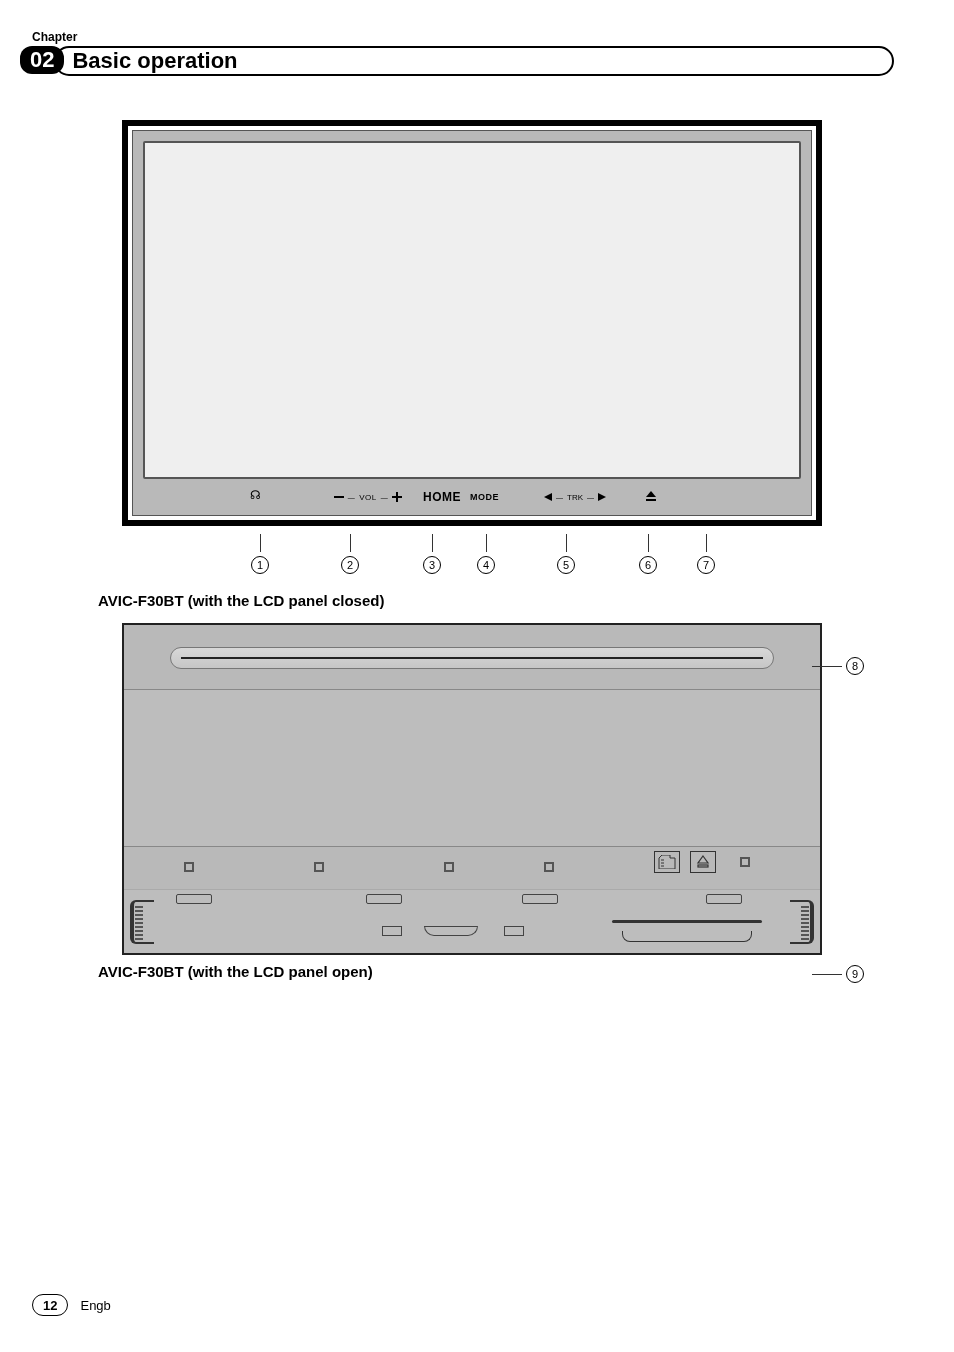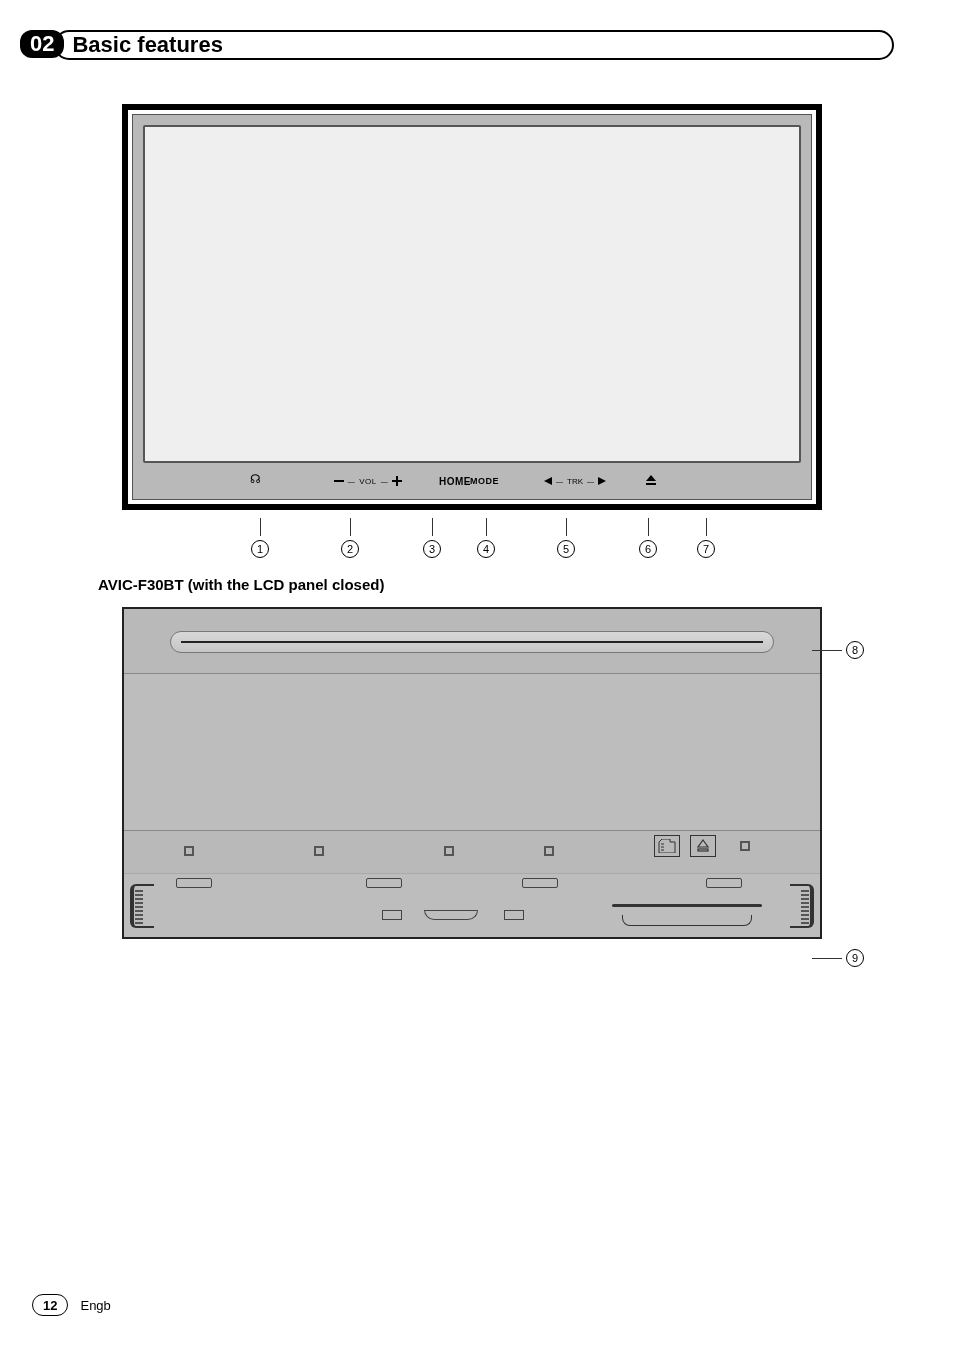"Chapter" div.chapter-label { html: none -> <div>Chapter</div> }
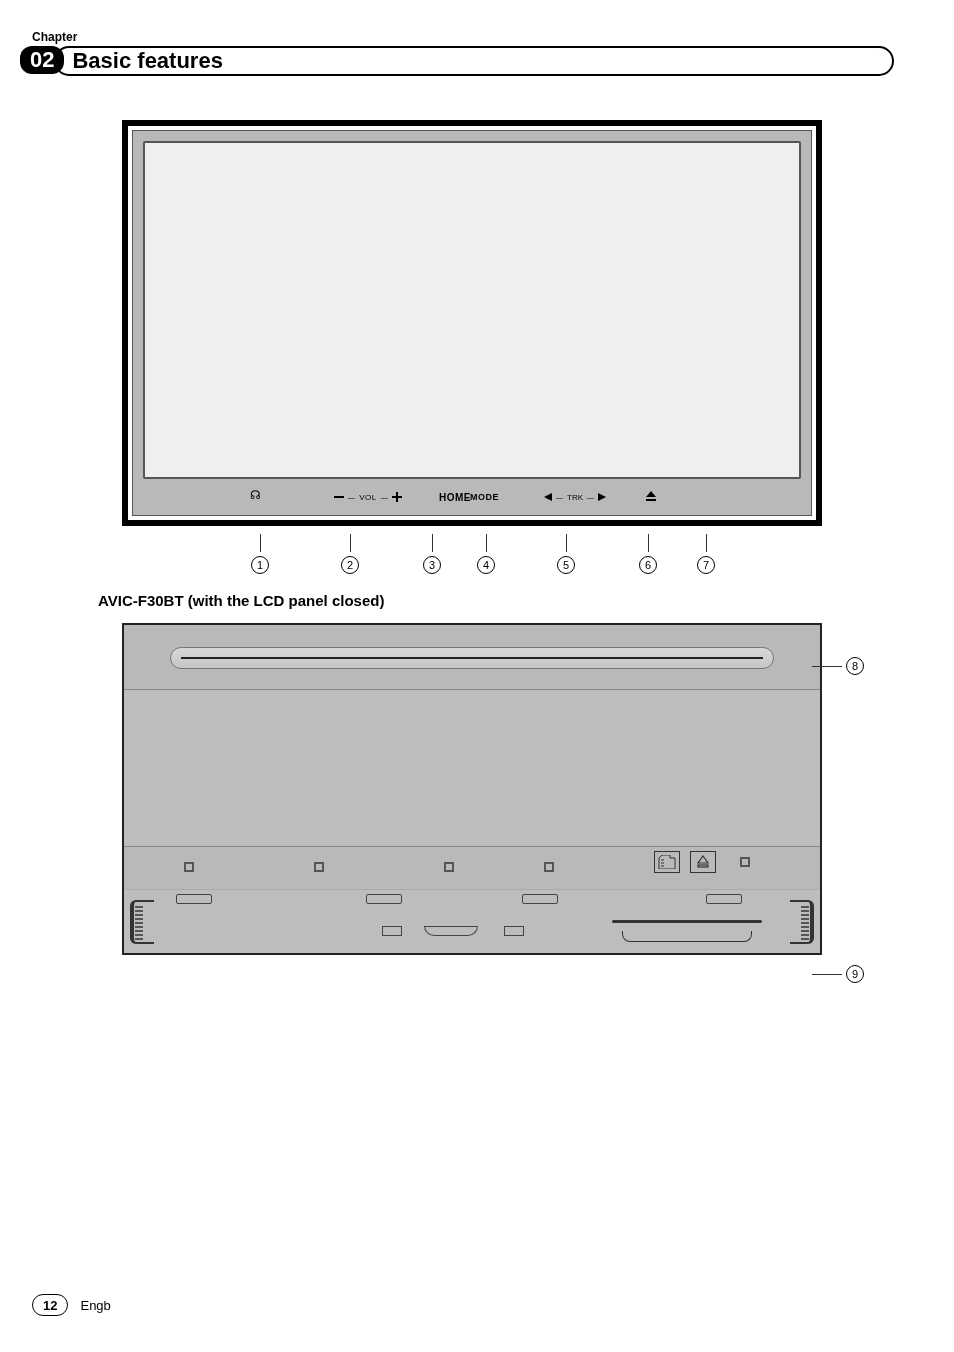"Basic features" div.title-pill { text: features -> operation }
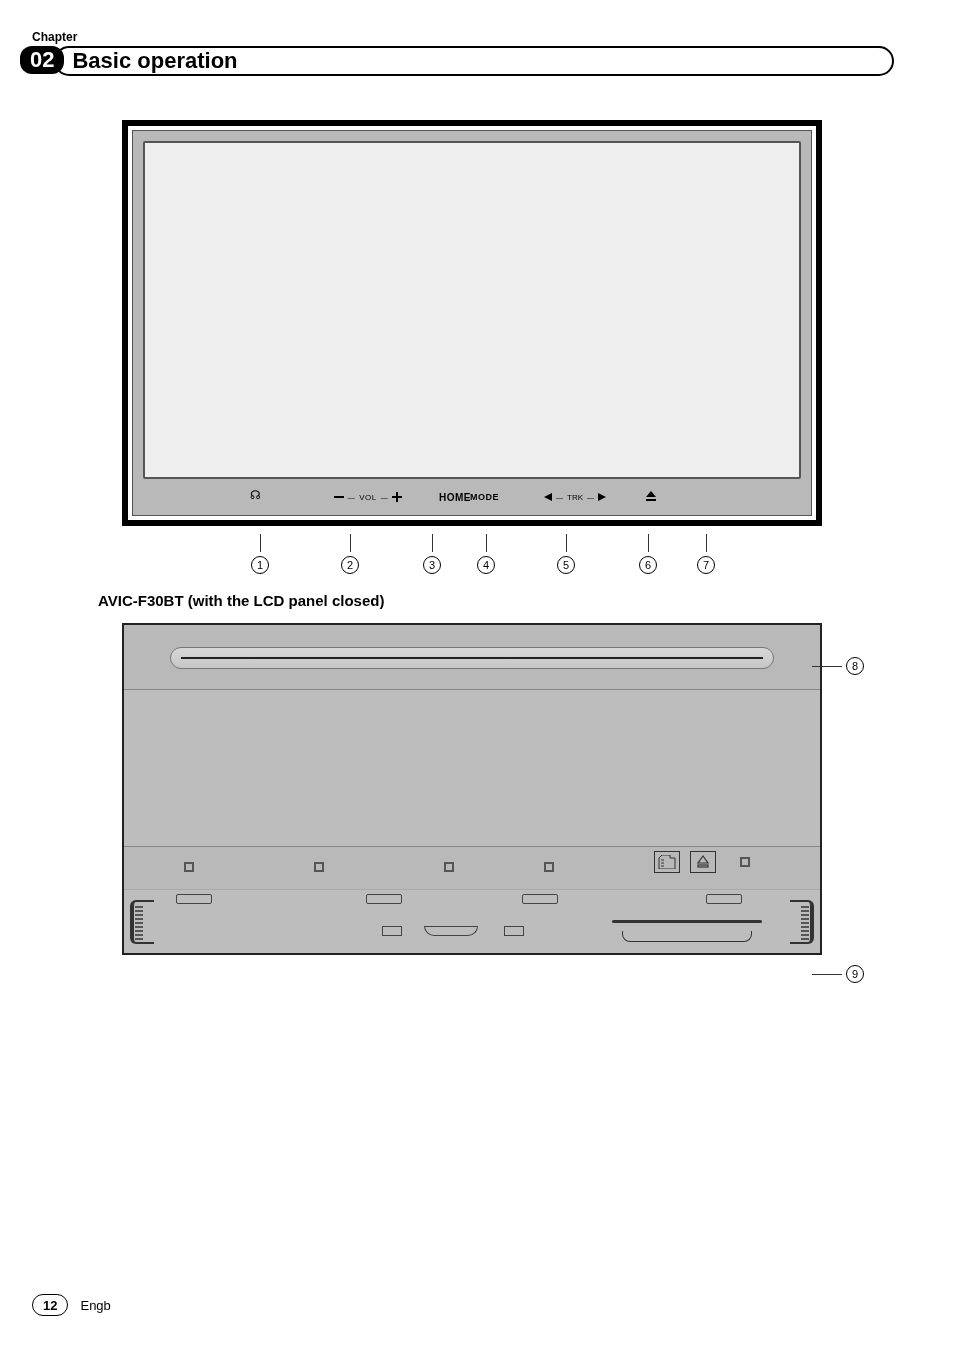"HOME" .bb-home { font-size: 10px -> 12px; left: 306px -> 290px }
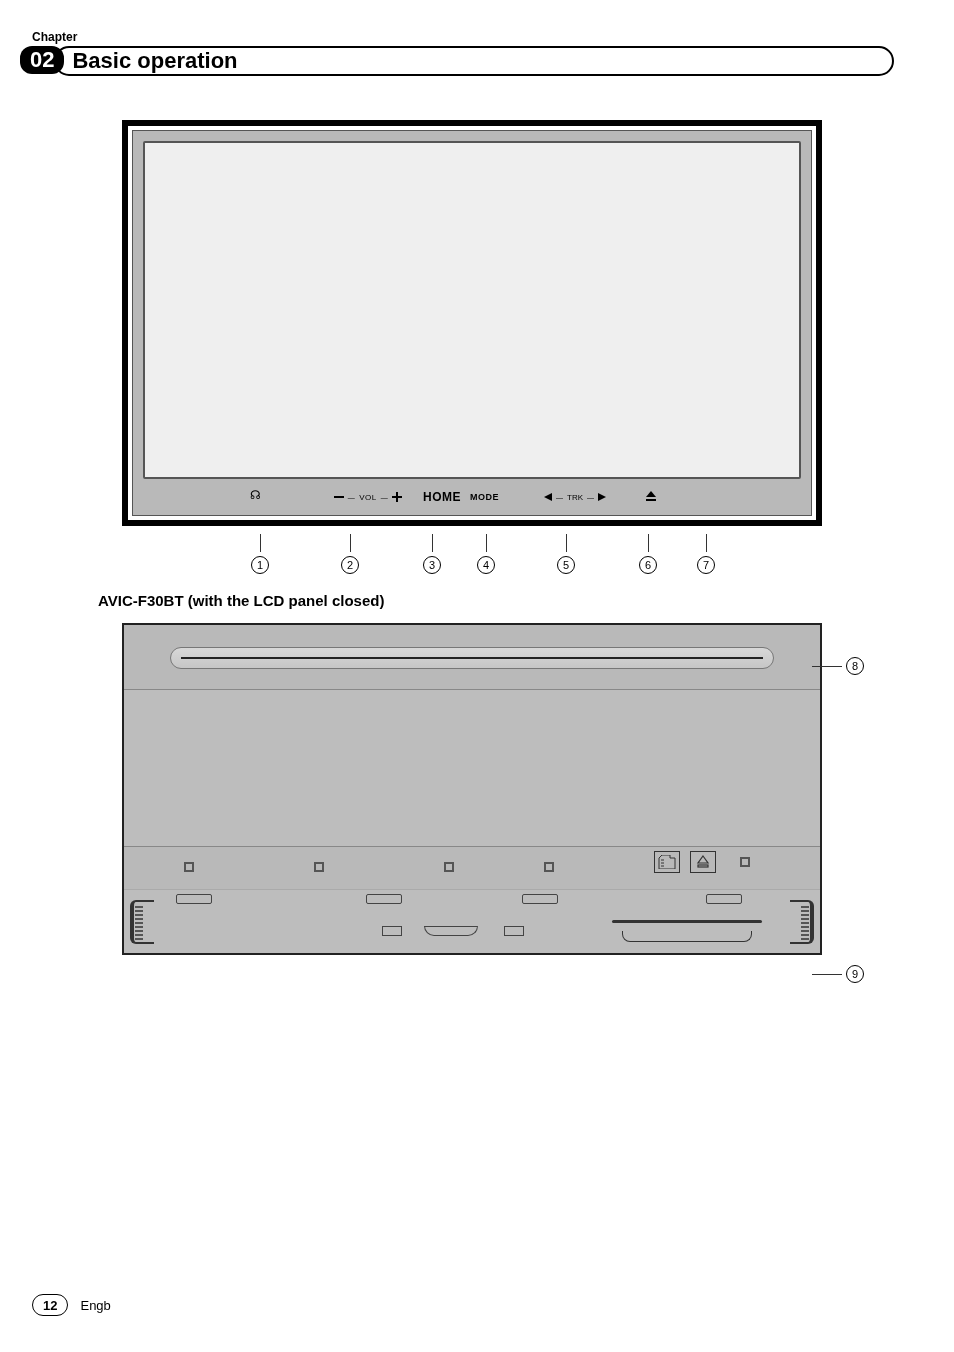"AVIC-F30BT (with the LCD panel open)" div.caption { html: none -> <div>AVIC-F30BT (with the LCD panel open)</div> }
